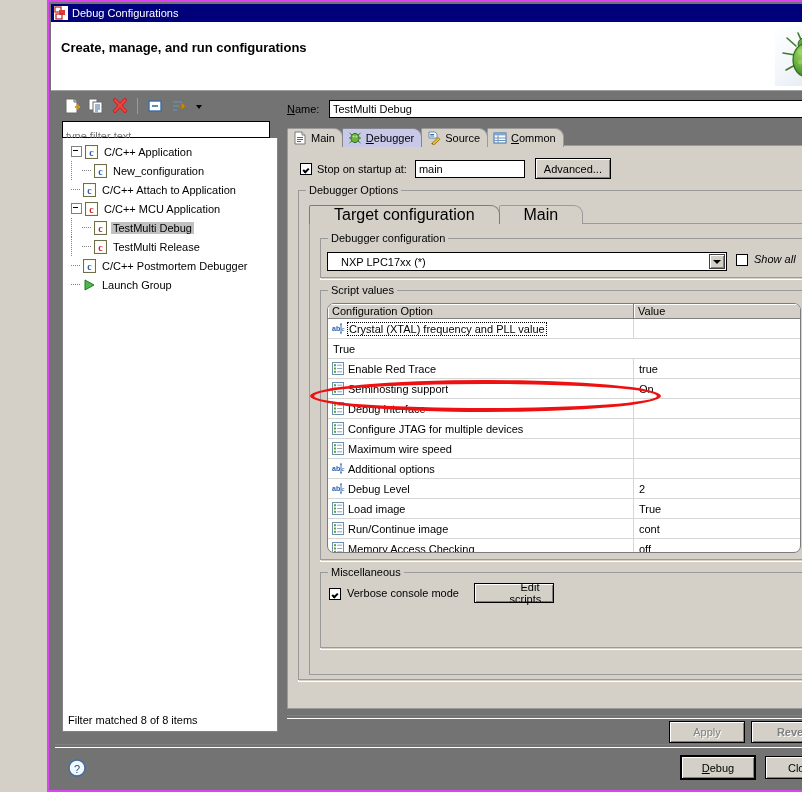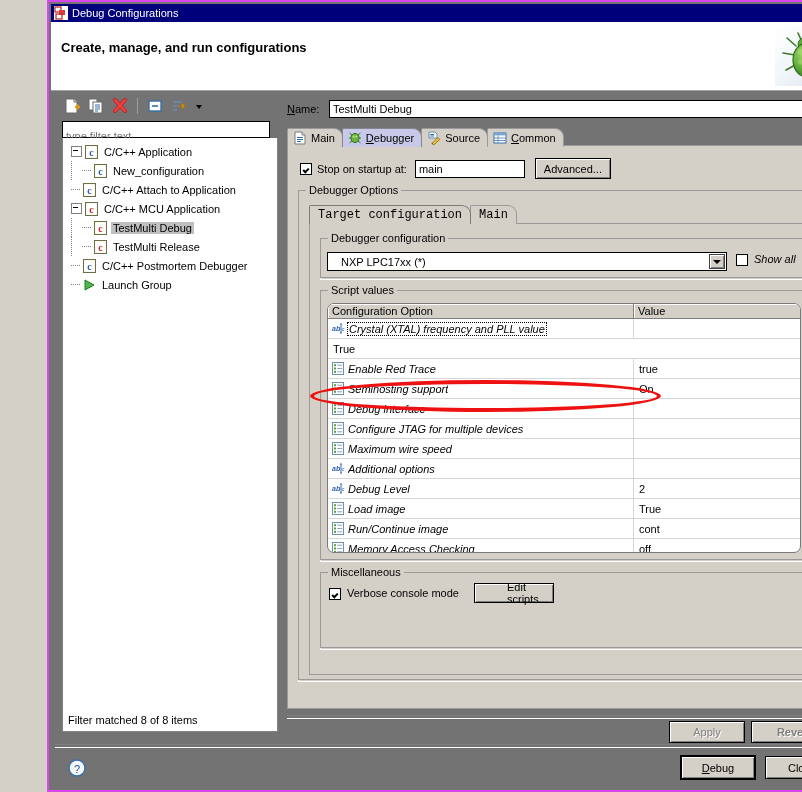"Advanced..." .btn { text-align: none -> center }
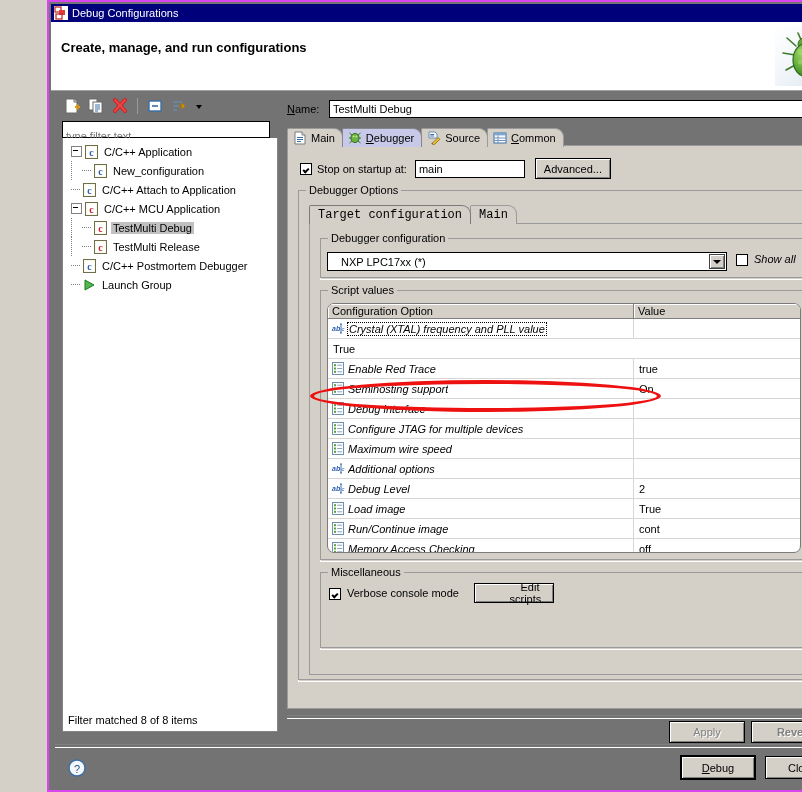"Target configuration" .stab { font-family: Liberation Mono, monospace -> none; font-size: 12px -> 16px; padding: 0 8px -> 0 24px }
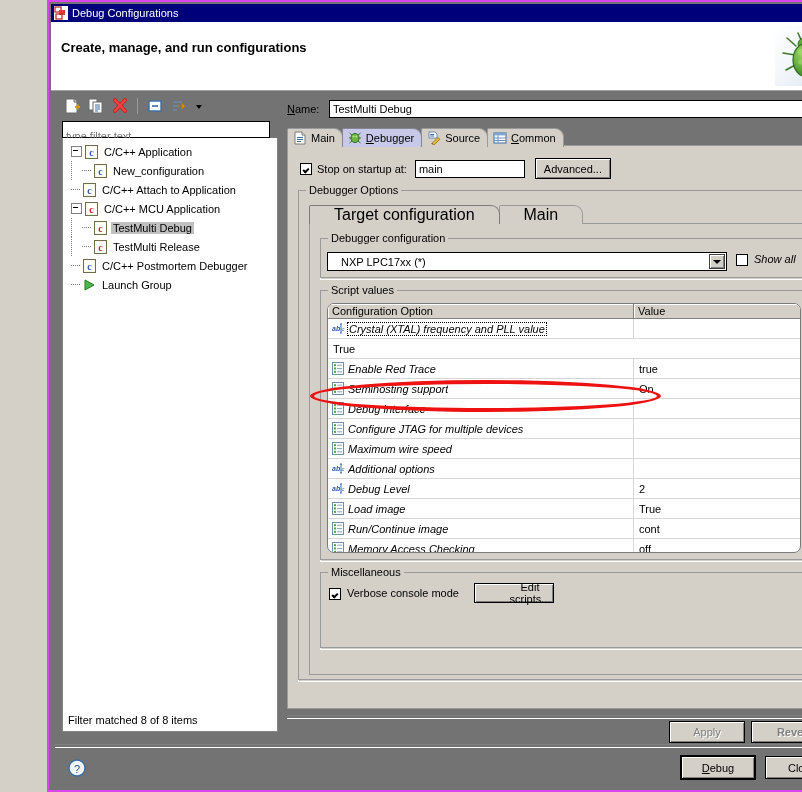"Crystal (XTAL) frequency and PLL" .tc1 { font-style: italic -> none }
